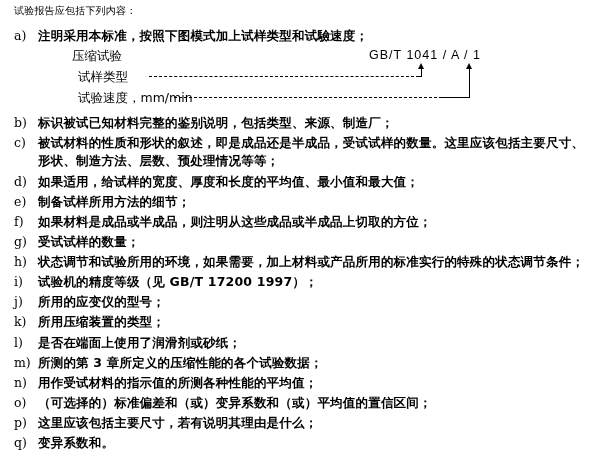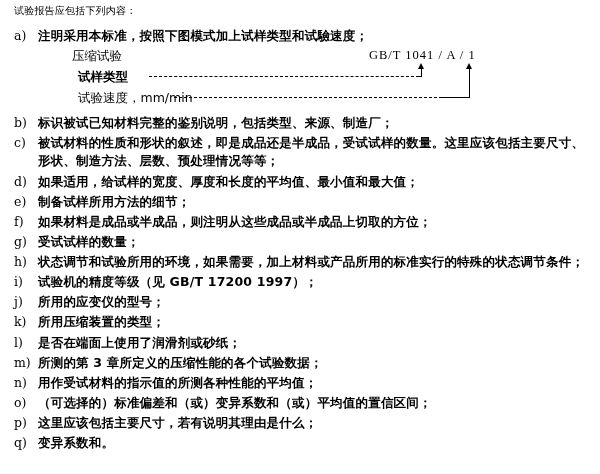"GB/T 1041 / A /" .fig-code { font-family: Liberation Serif, serif -> Liberation Sans, sans-serif }
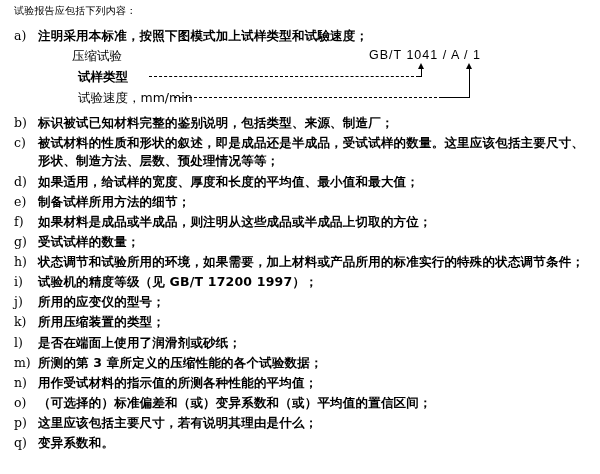"试样类型" .fig-type { font-weight: bold -> none }
